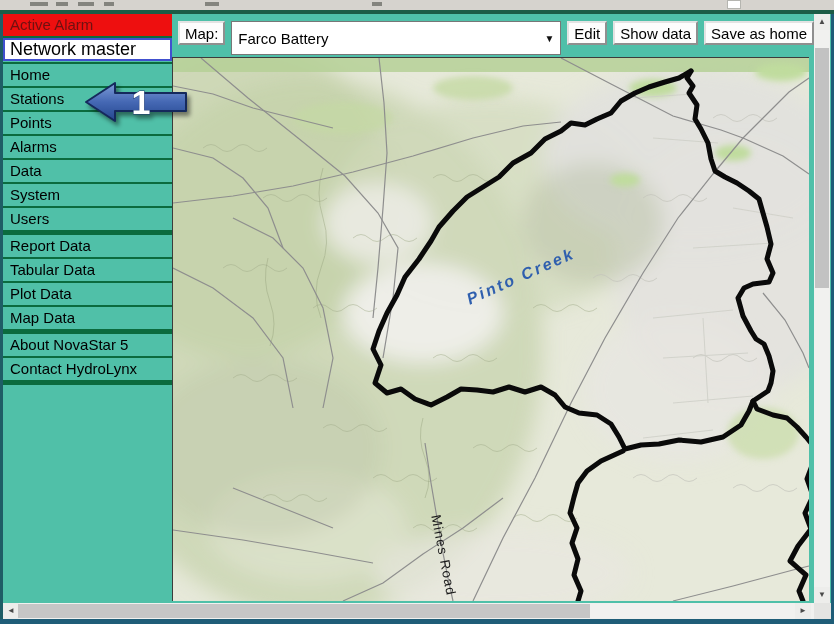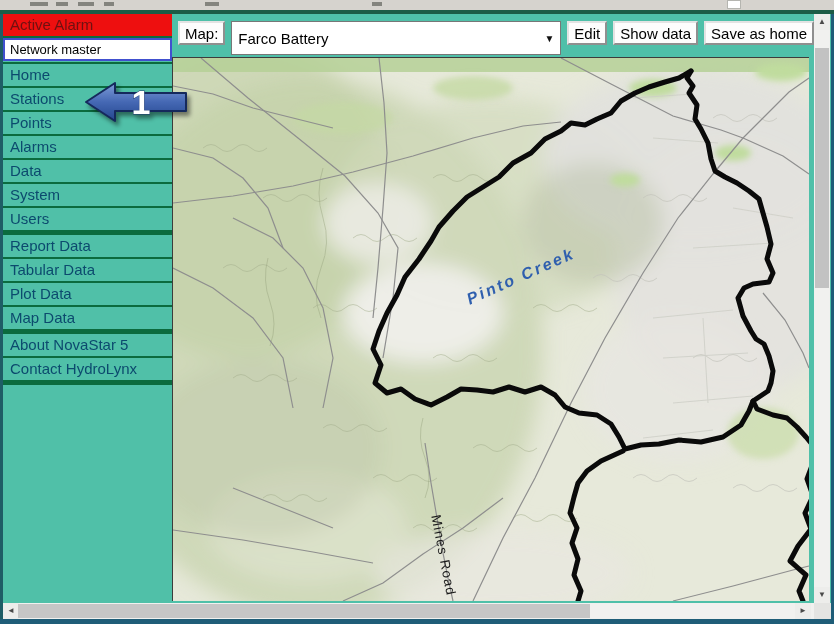"Network master" .master { font-size: 13px -> 18px }
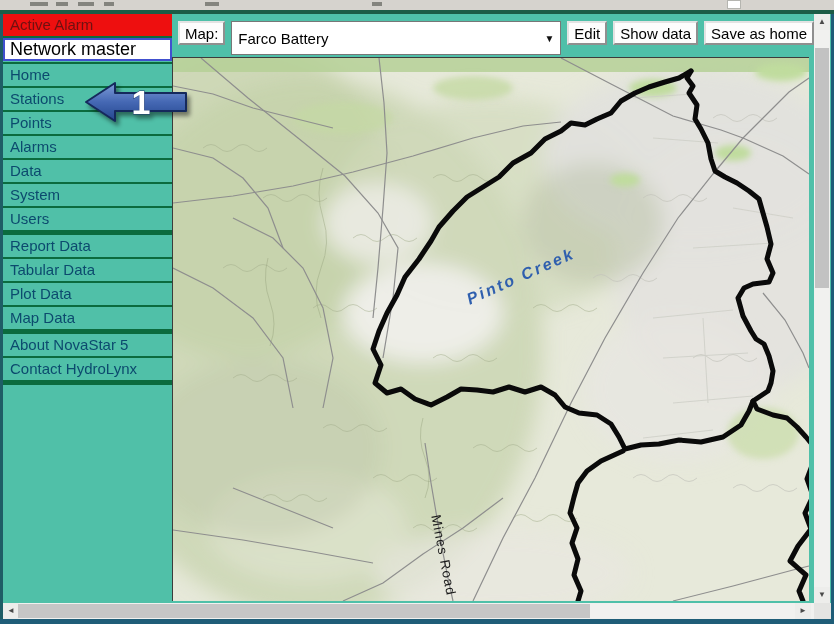"Home" .menu-item { color: #0c4a6e -> #000000 }
